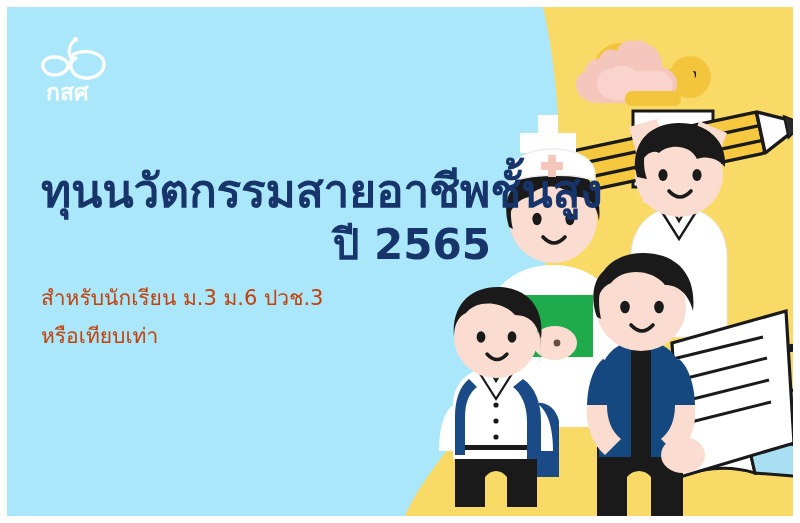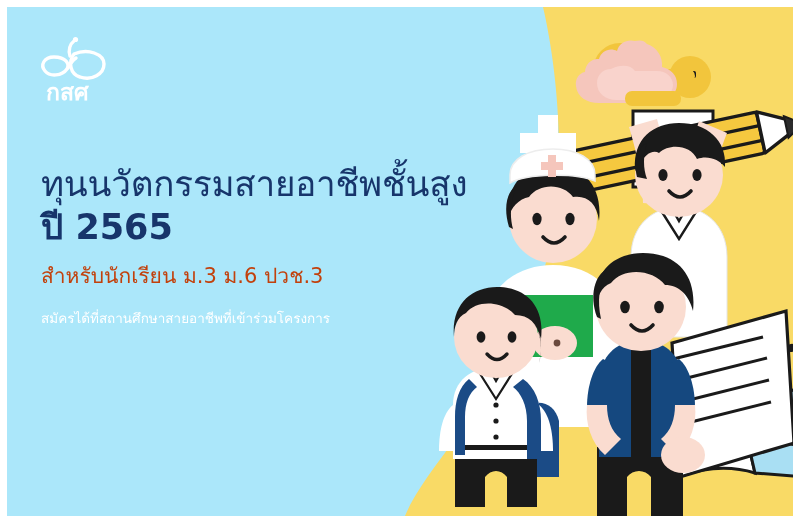"ทุนนวัตกรรมสายอาชีพชั้นสูง" .headline { font-size: 35px -> 46px; font-weight: normal -> bold }
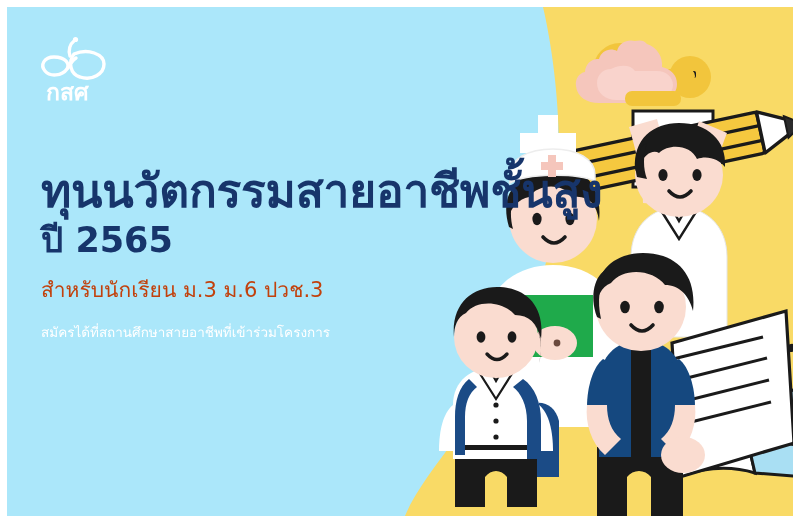"ปี 2565" .headline-2 { font-size: 35px -> 42px; text-align: none -> right }
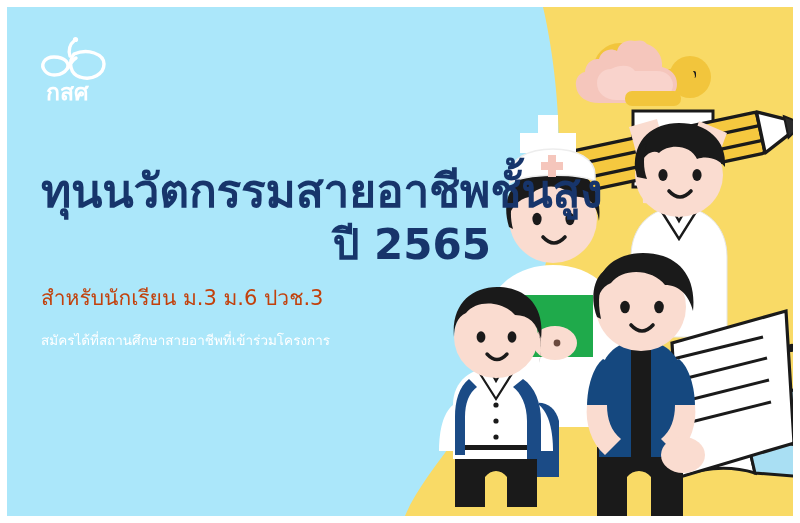"หรือเทียบเท่า" p.subhead { html: none -> <p>หรือเทียบเท่า</p> }
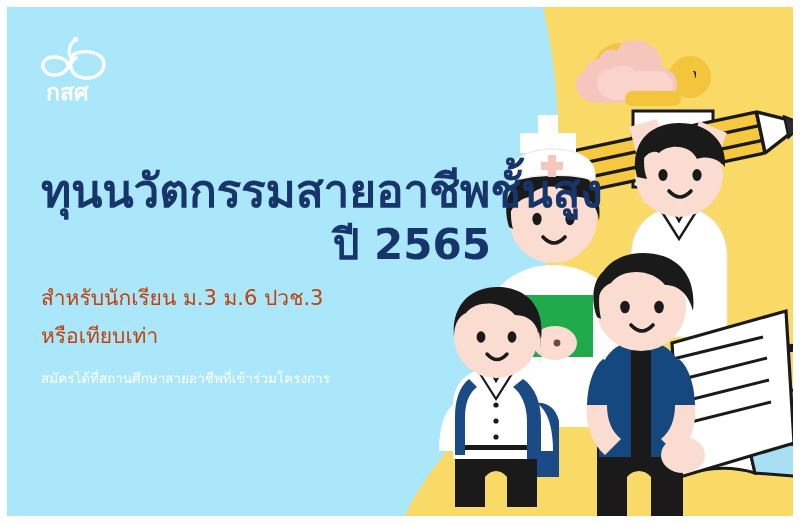"สมัครได้ที่สถานศึกษาสายอาชีพที่เข้าร่วมโ" p.bodytext { html: <p>สมัครได้ที่สถานศึกษาสายอาชีพที่เข้าร่วมโครงการ</p> -> none }
